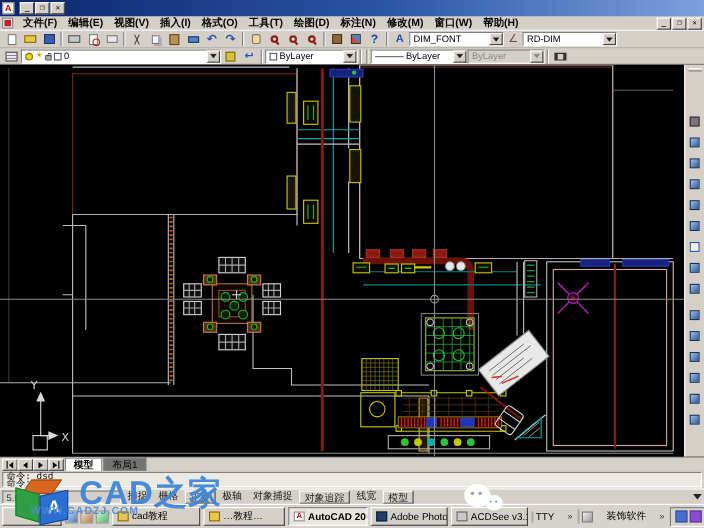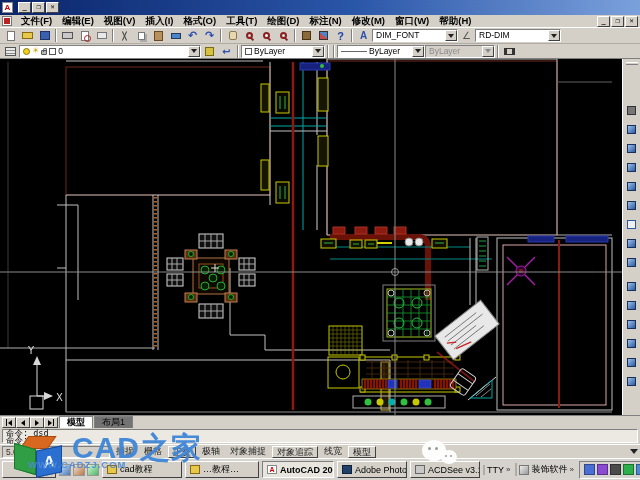"TTY" .deskband { gap: 2px -> 12px }
